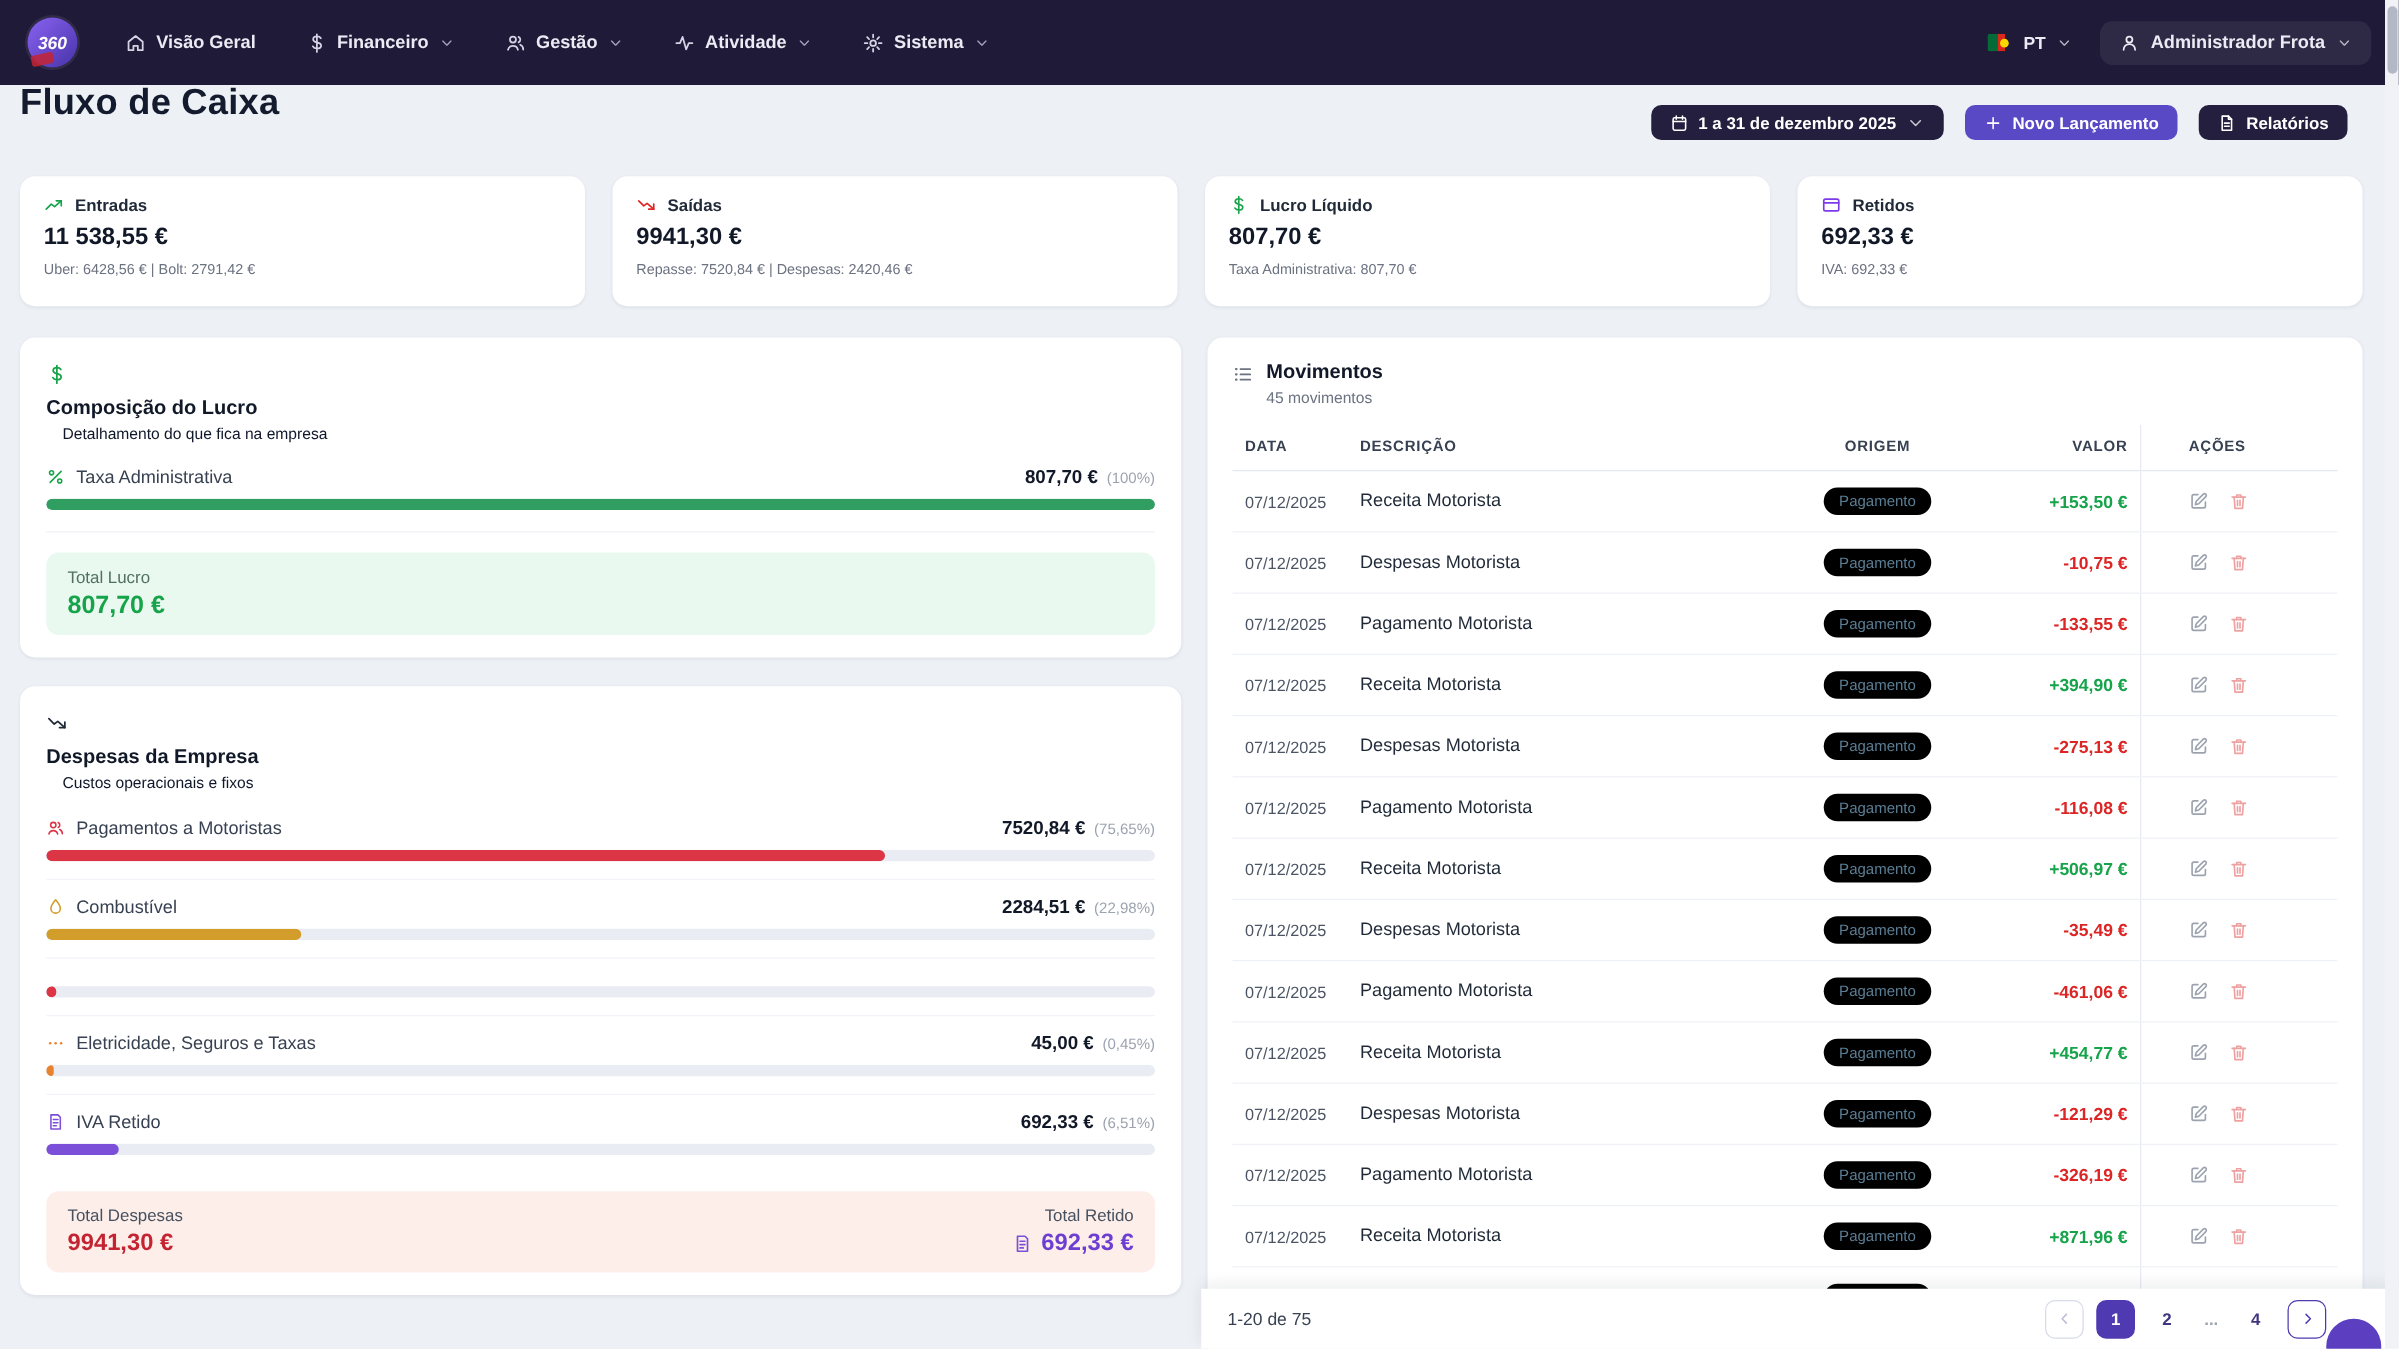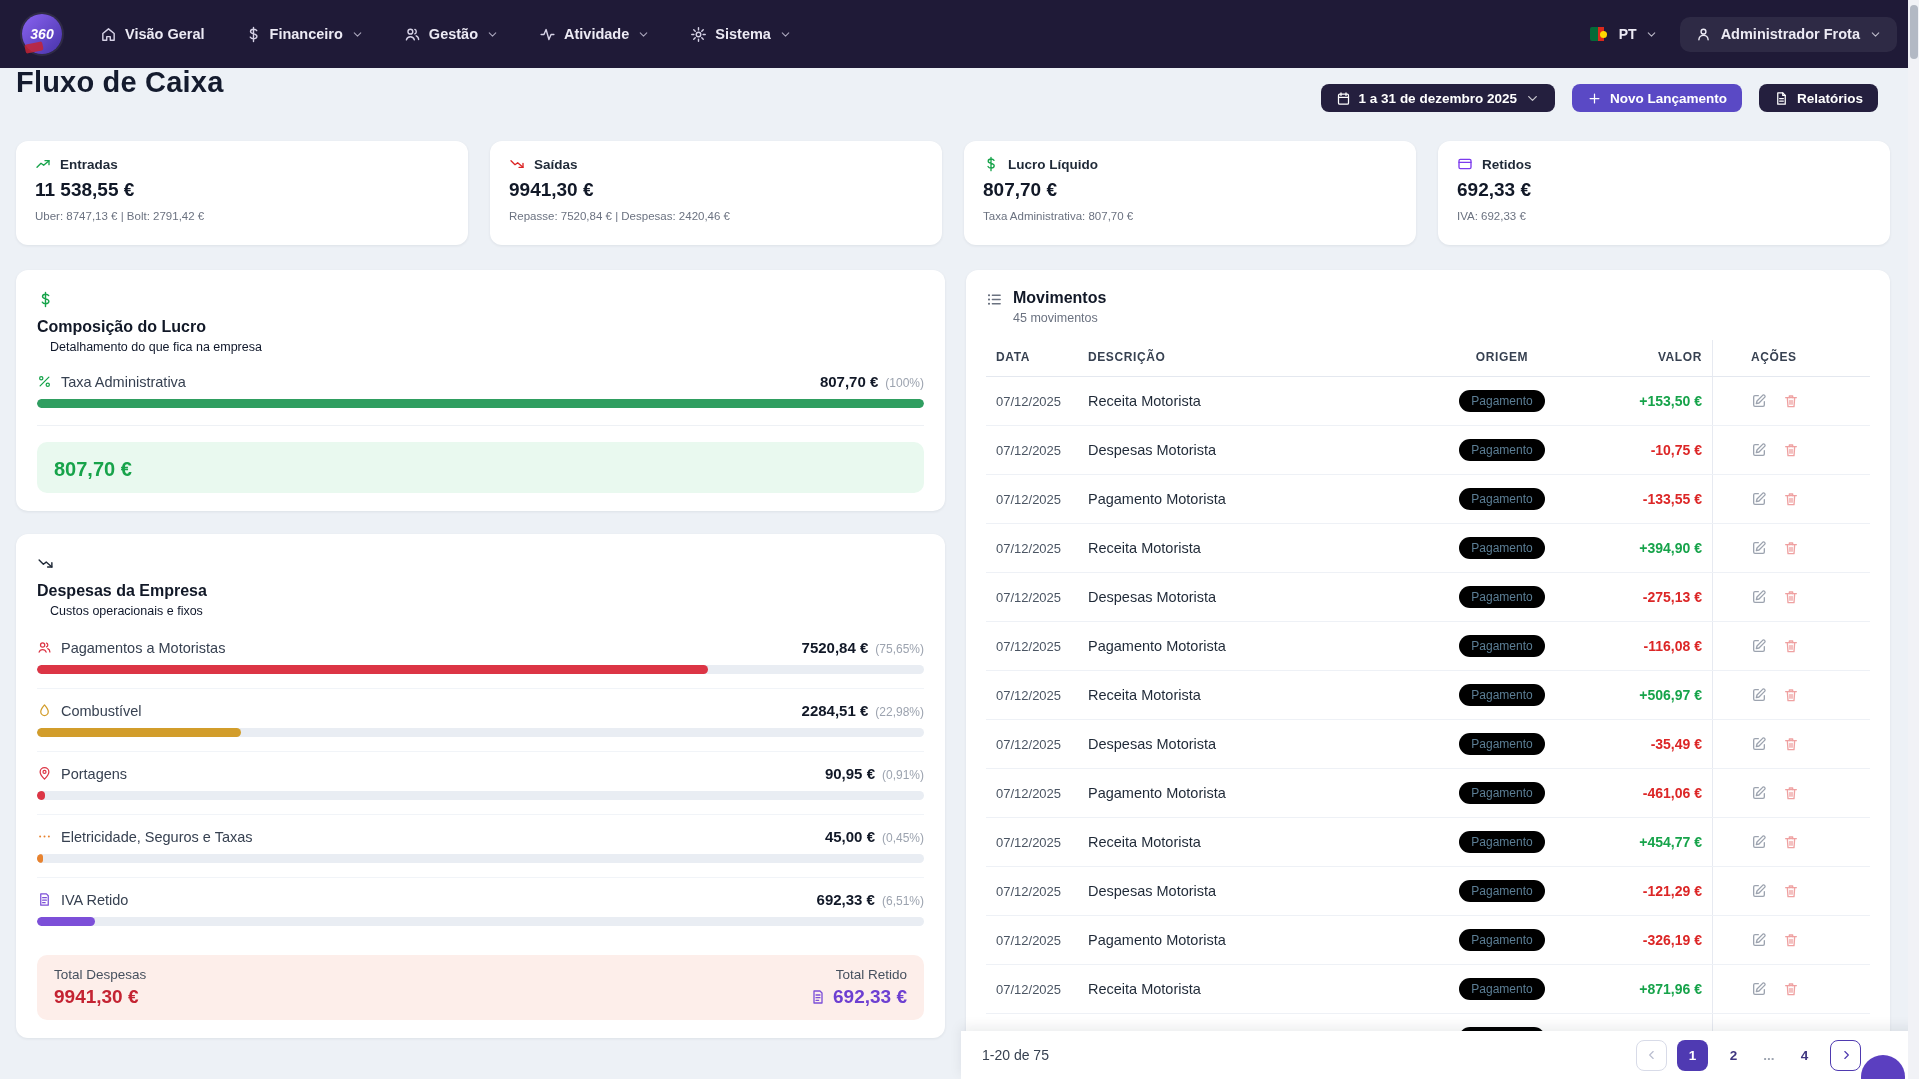"Uber: 8747,13 € | Bolt:" div.sum-detail { text: 8747,13 -> 6428,56 }
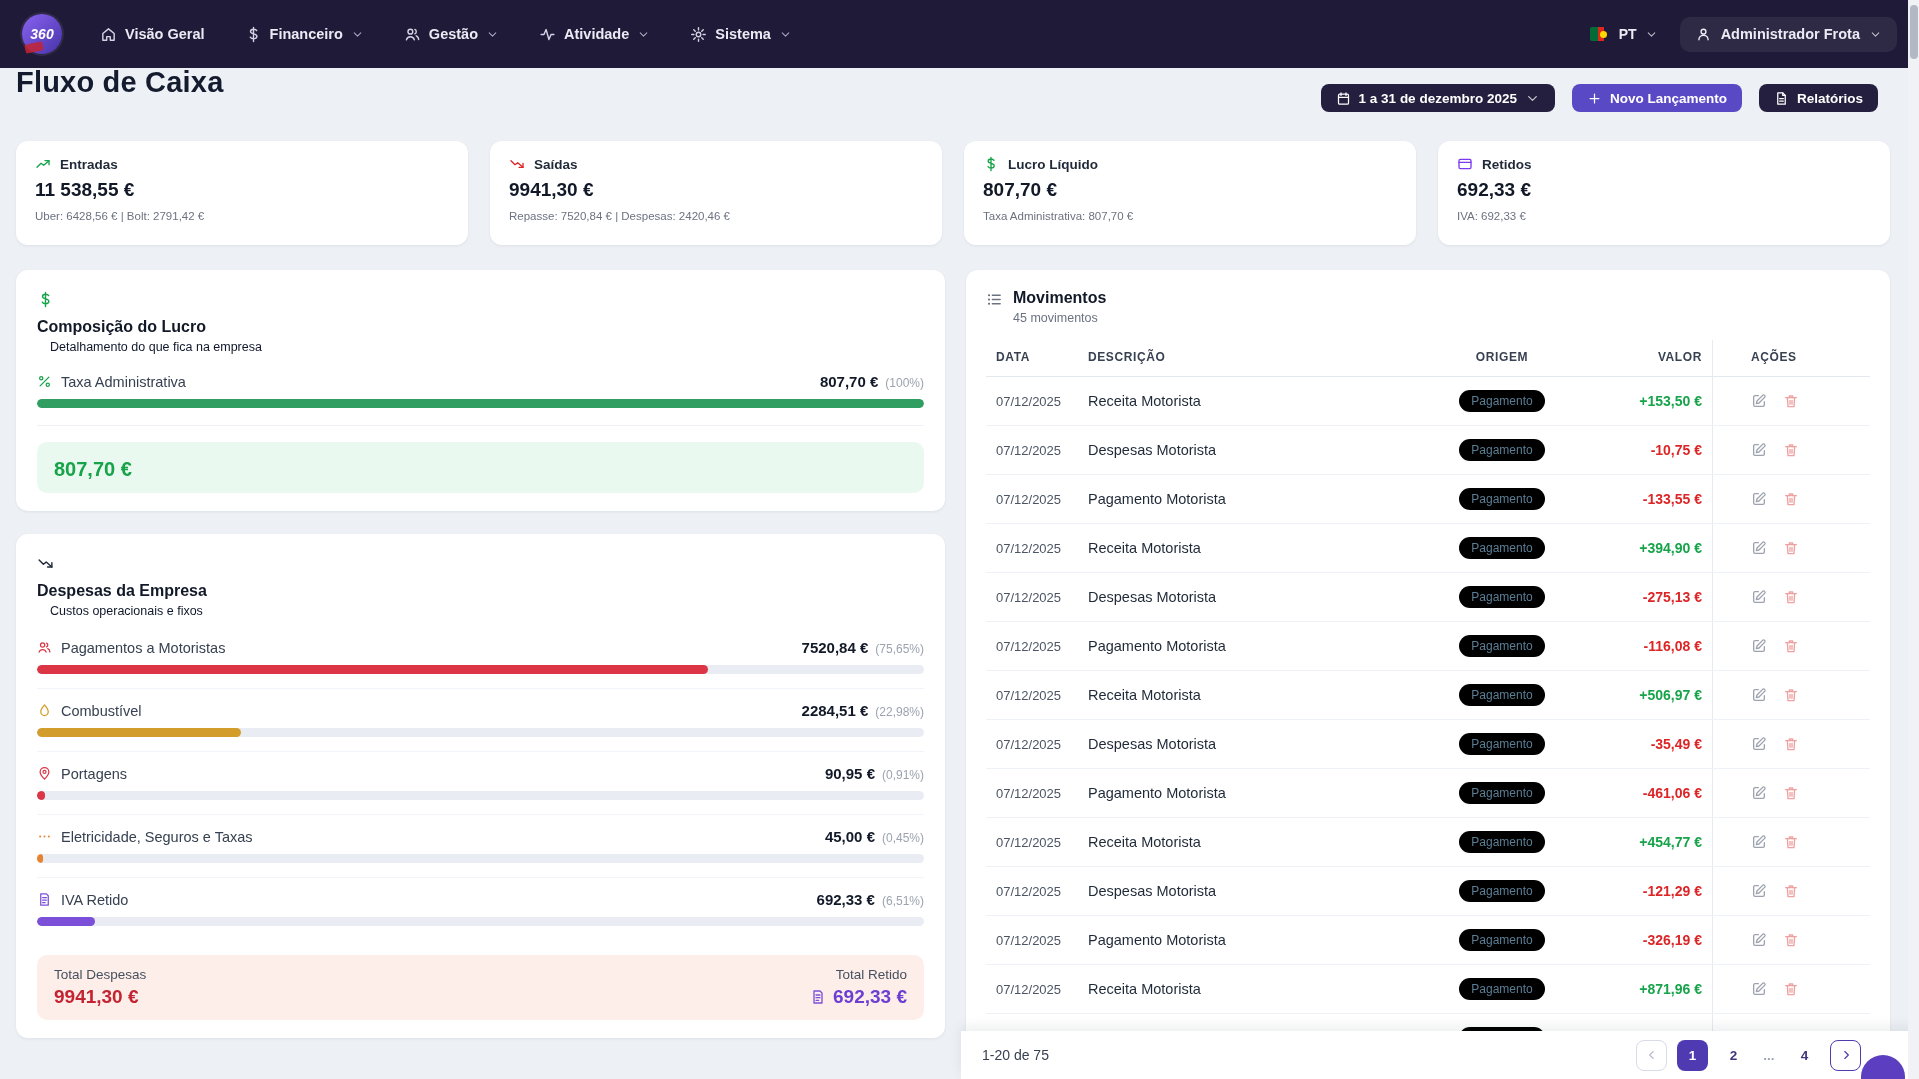"Total Lucro" div.lbl { html: none -> <div>Total Lucro</div> }
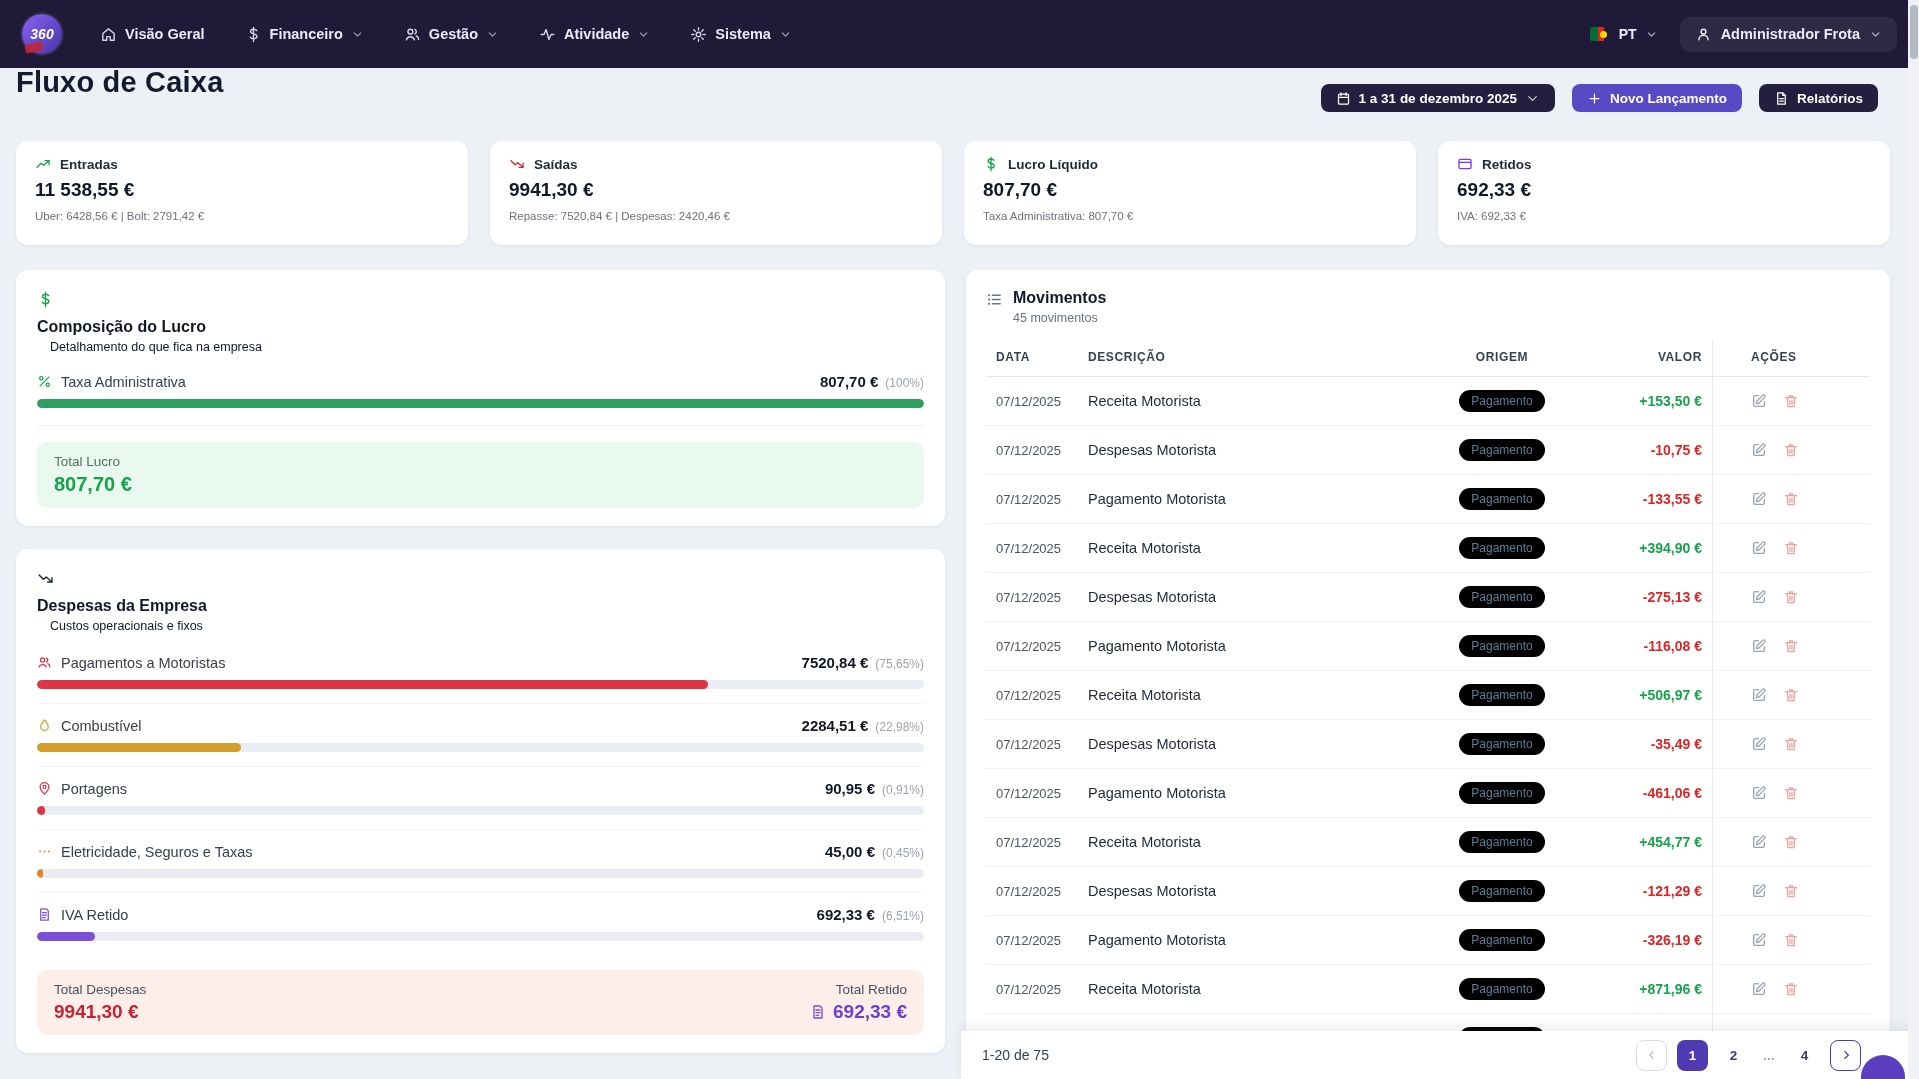"Portagens" div.exp-line { html: <div> <svg> <use></use> </svg> <span>Portagens</span> <span> <span>90,95 €</span> <span>(0,91%)</span> </span> </div> -> none }
